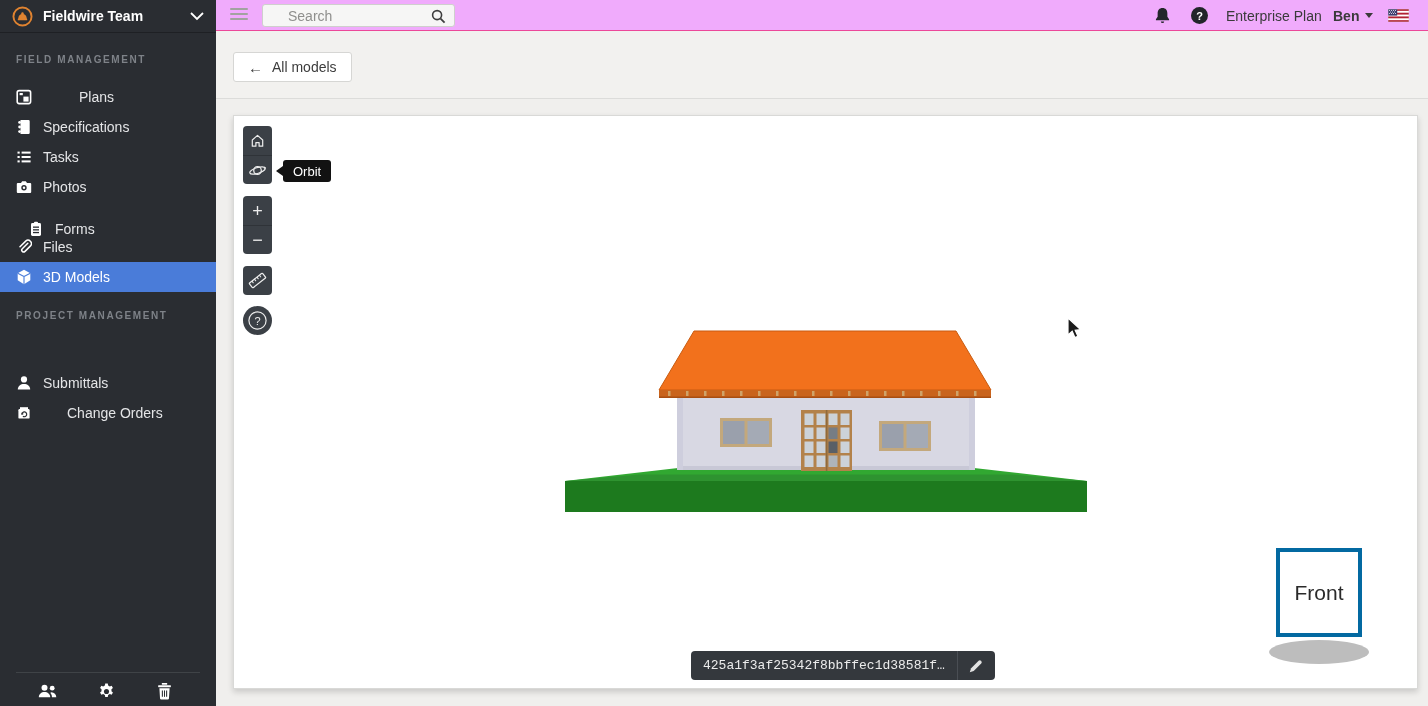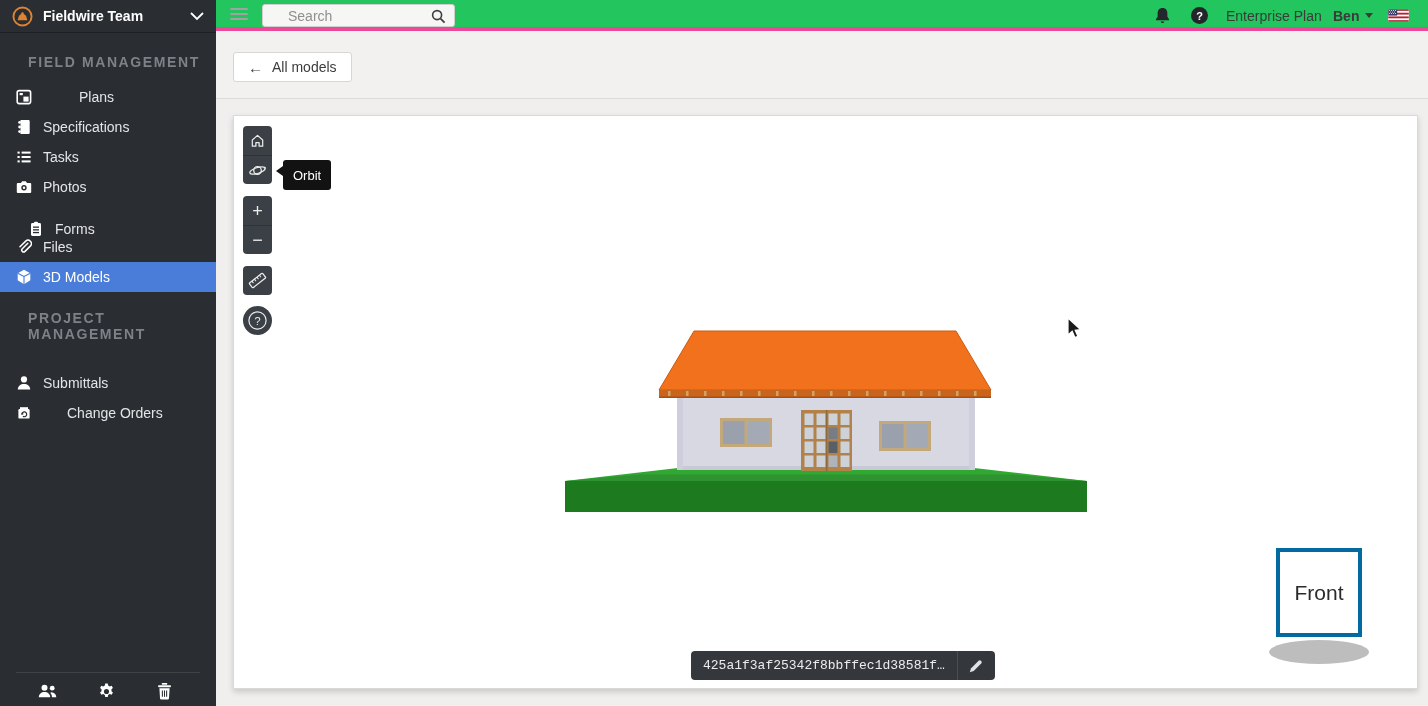"Search" #topbar { background: #22c55e -> #f0abfc; border-bottom: 4px solid #ec4899 -> 1px solid #ec4899 }
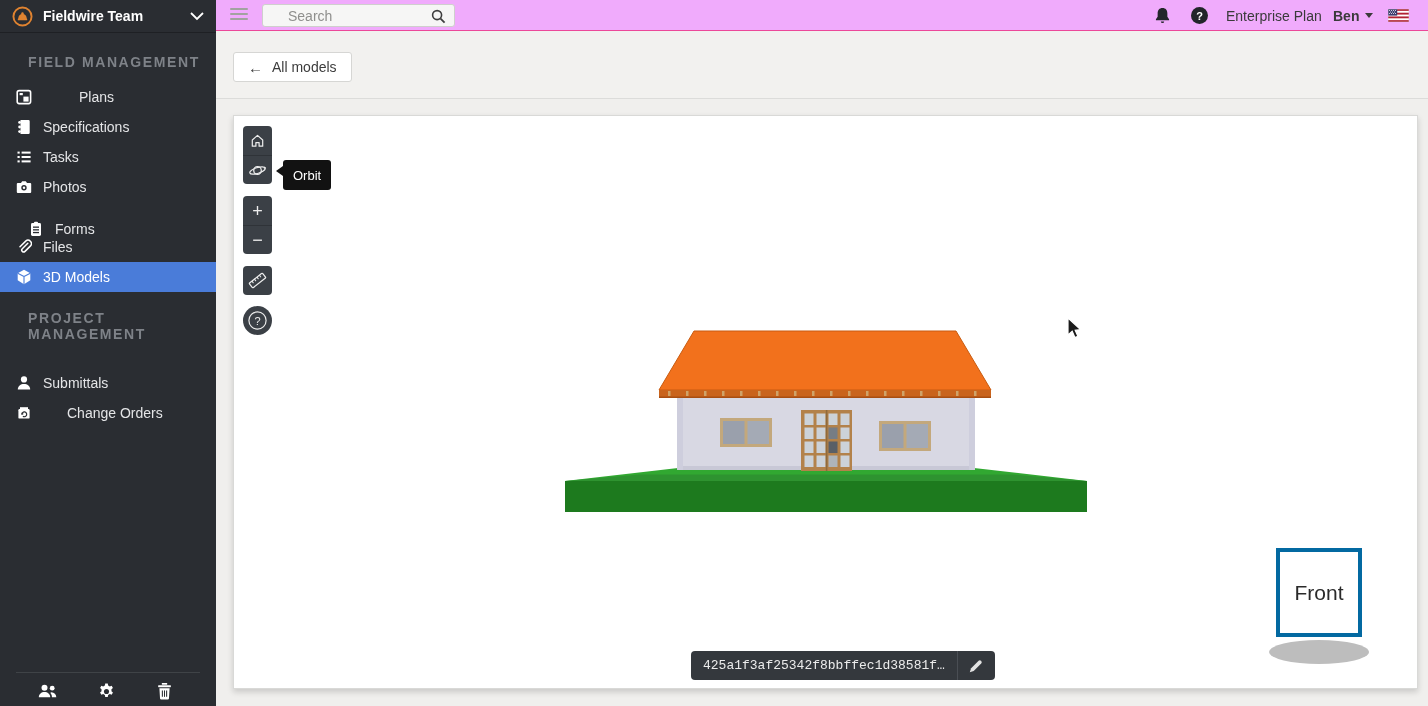"FIELD MANAGEMENT" .section-label { font-size: 14px -> 10px; margin-left: 12px -> none }
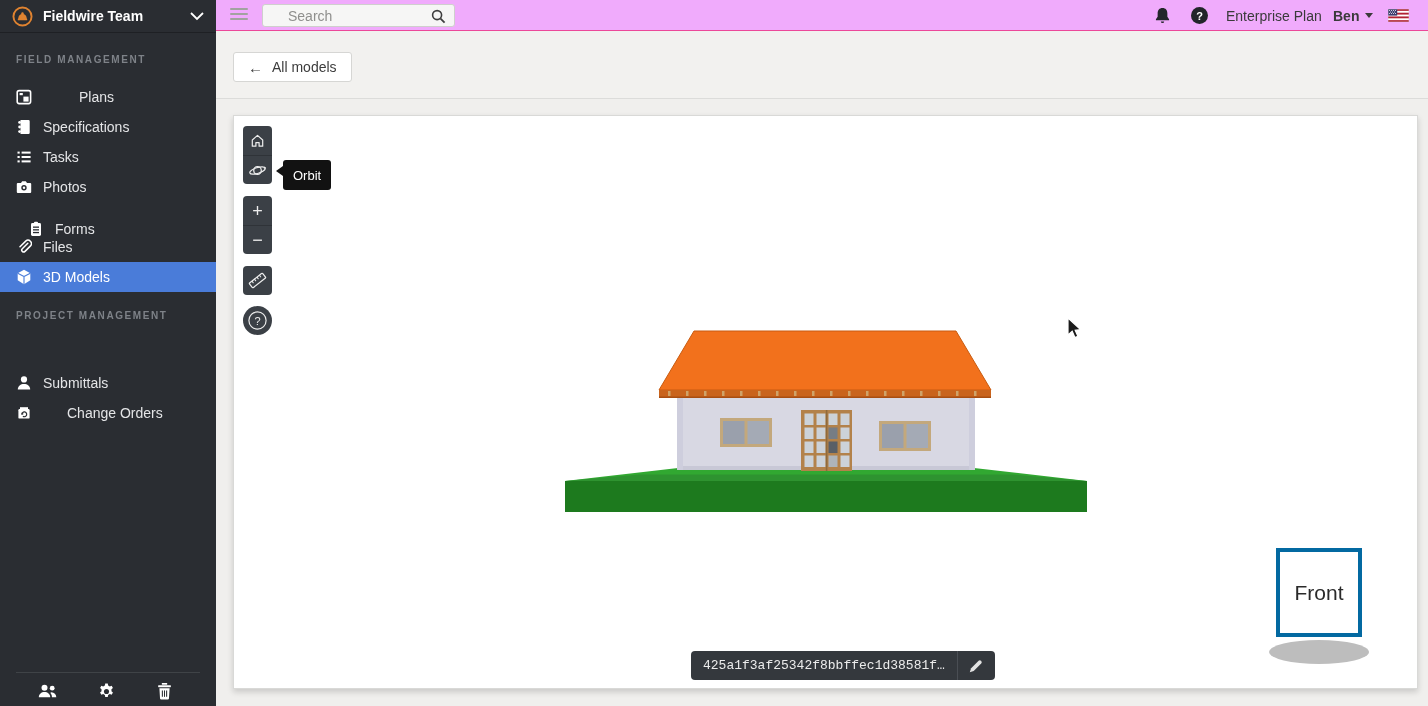"Orbit" #tooltip { height: 30px -> 22px }
